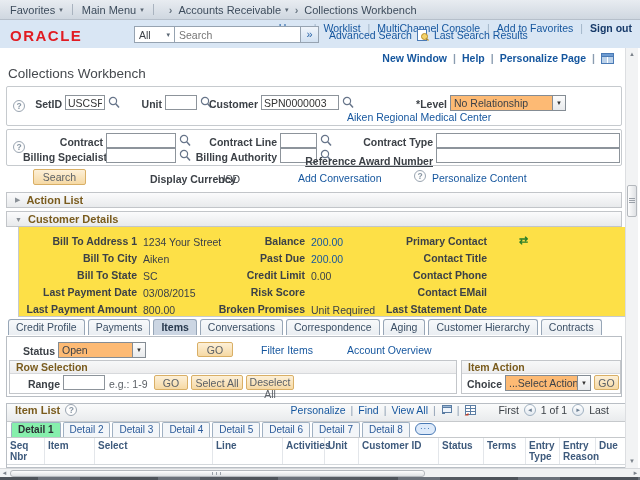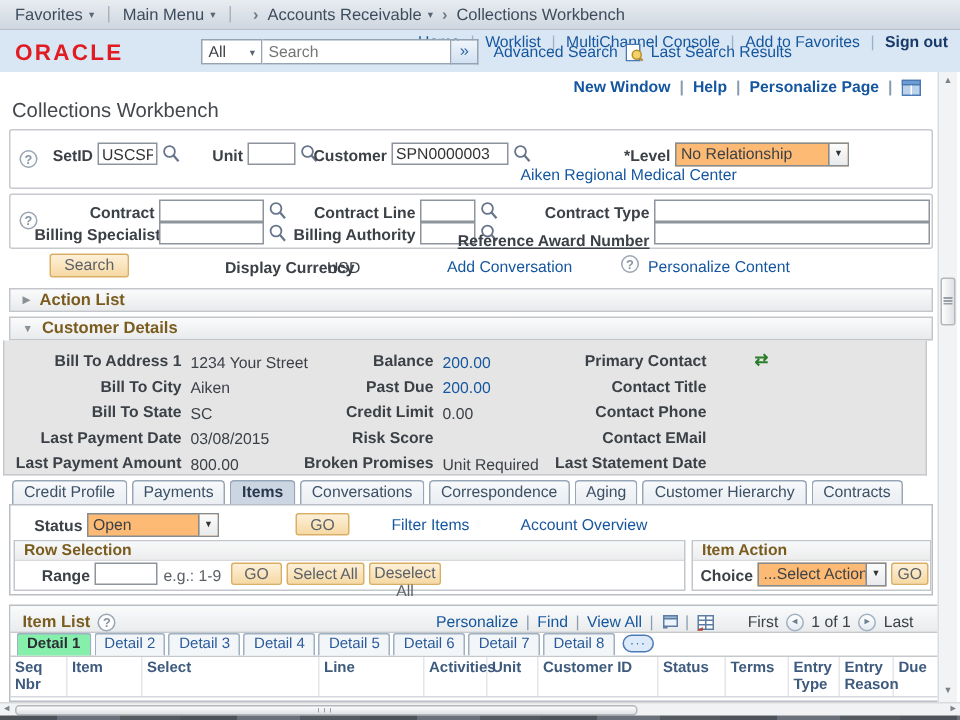"Bill To Address 1" #details-box { background: #e5e5e5 -> #fde047; left: 2px -> 18px }
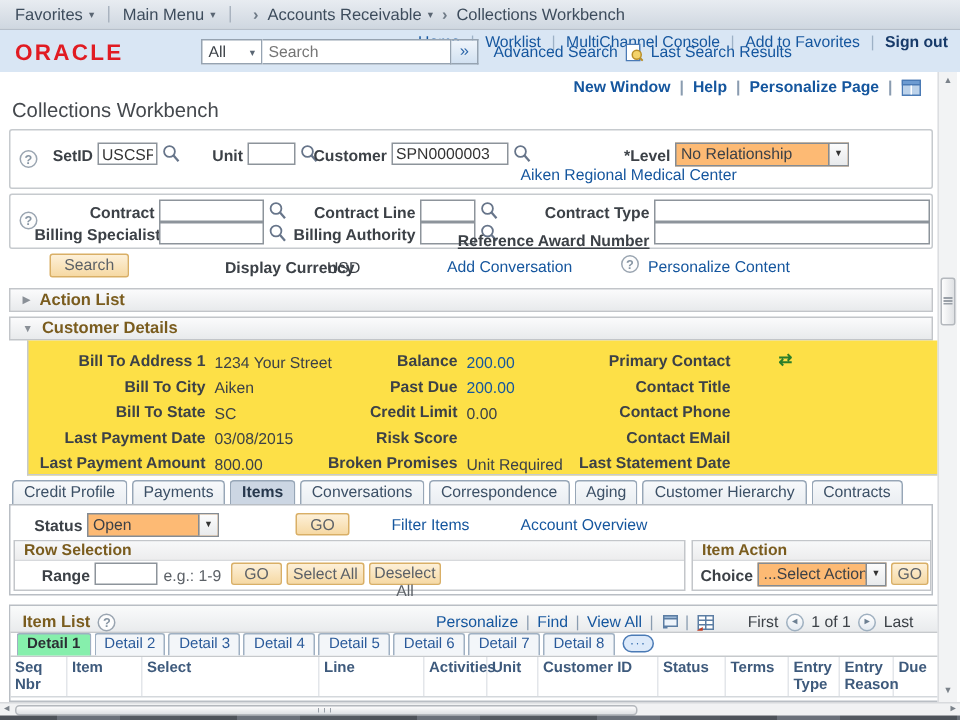"Credit Profile" .tabs { align-items: center -> flex-start }
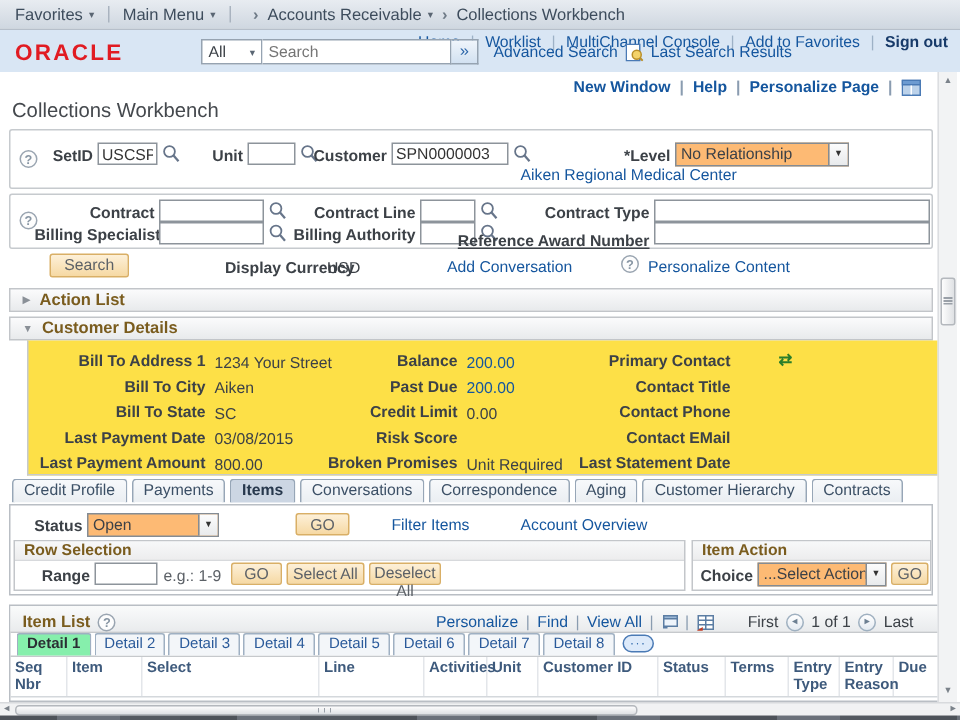"Item List" .il-header { align-items: flex-end -> flex-start }
